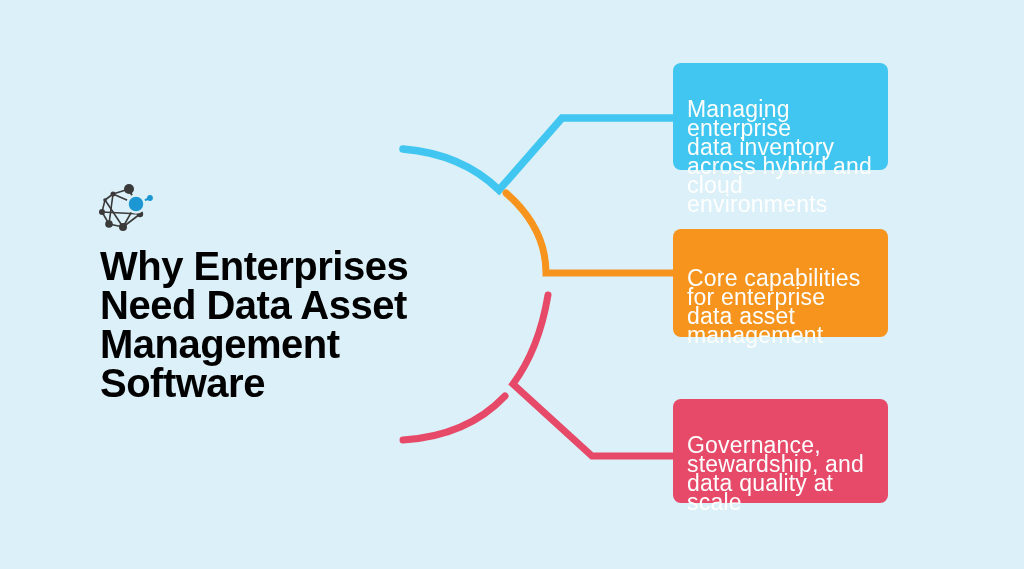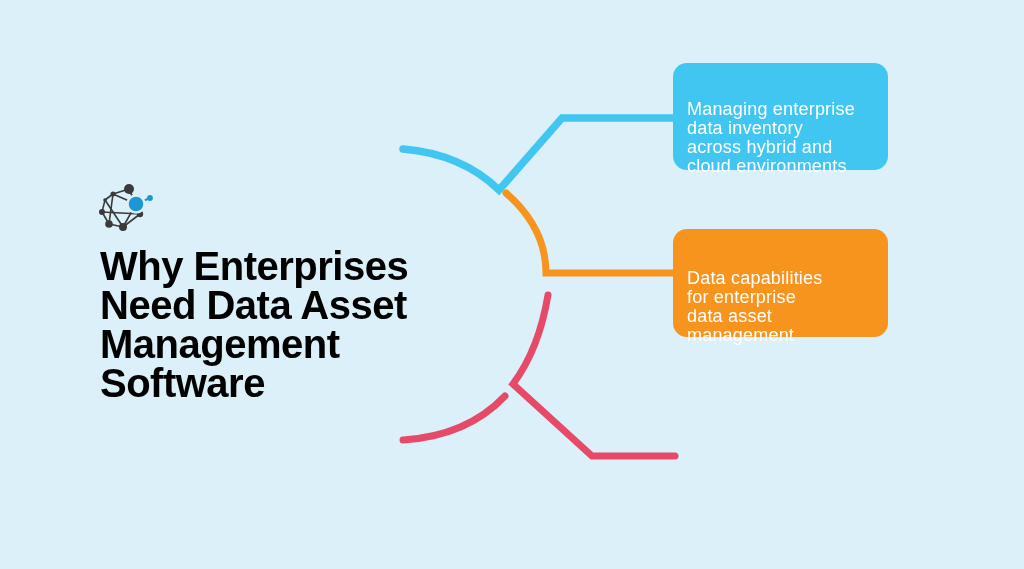"Managing enterprise" .node-box { border-radius: 14px -> 8px; font-size: 18px -> 23px }
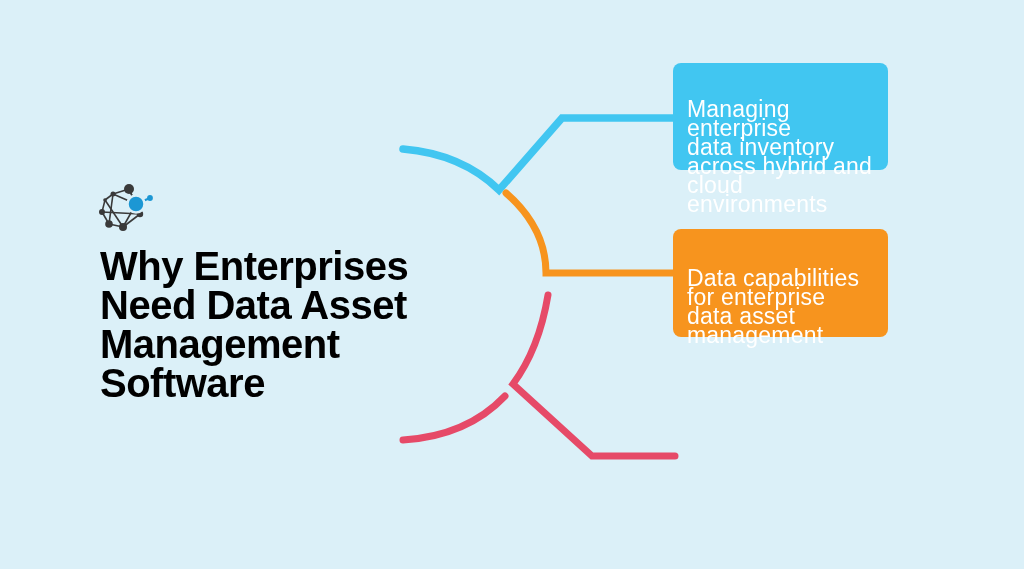"Data capabilities" span { text: Data -> Core }
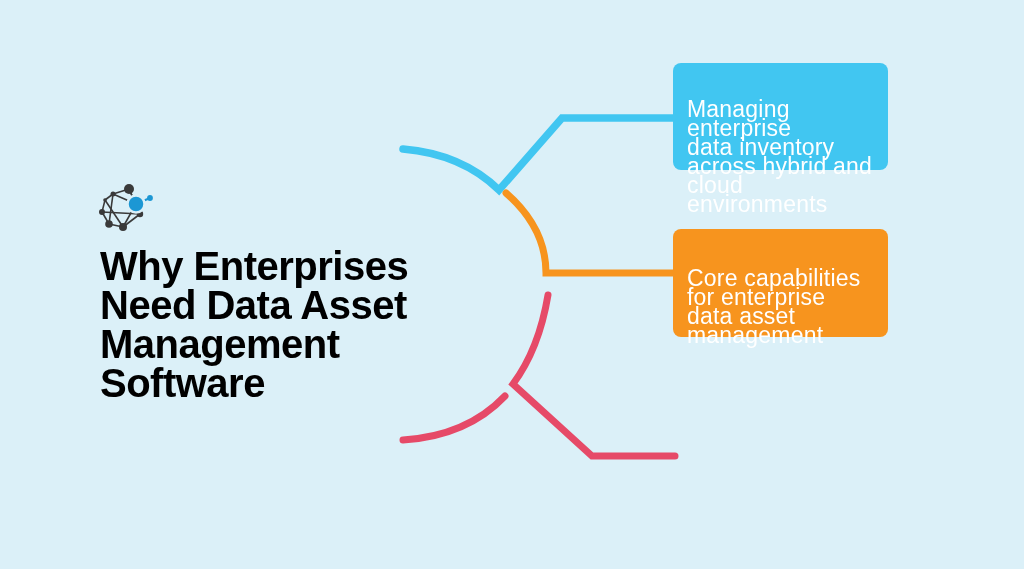"Governance," div.node-box { html: none -> <div> <span>Governance, stewardship, and data quality at scale</span> </div> }
